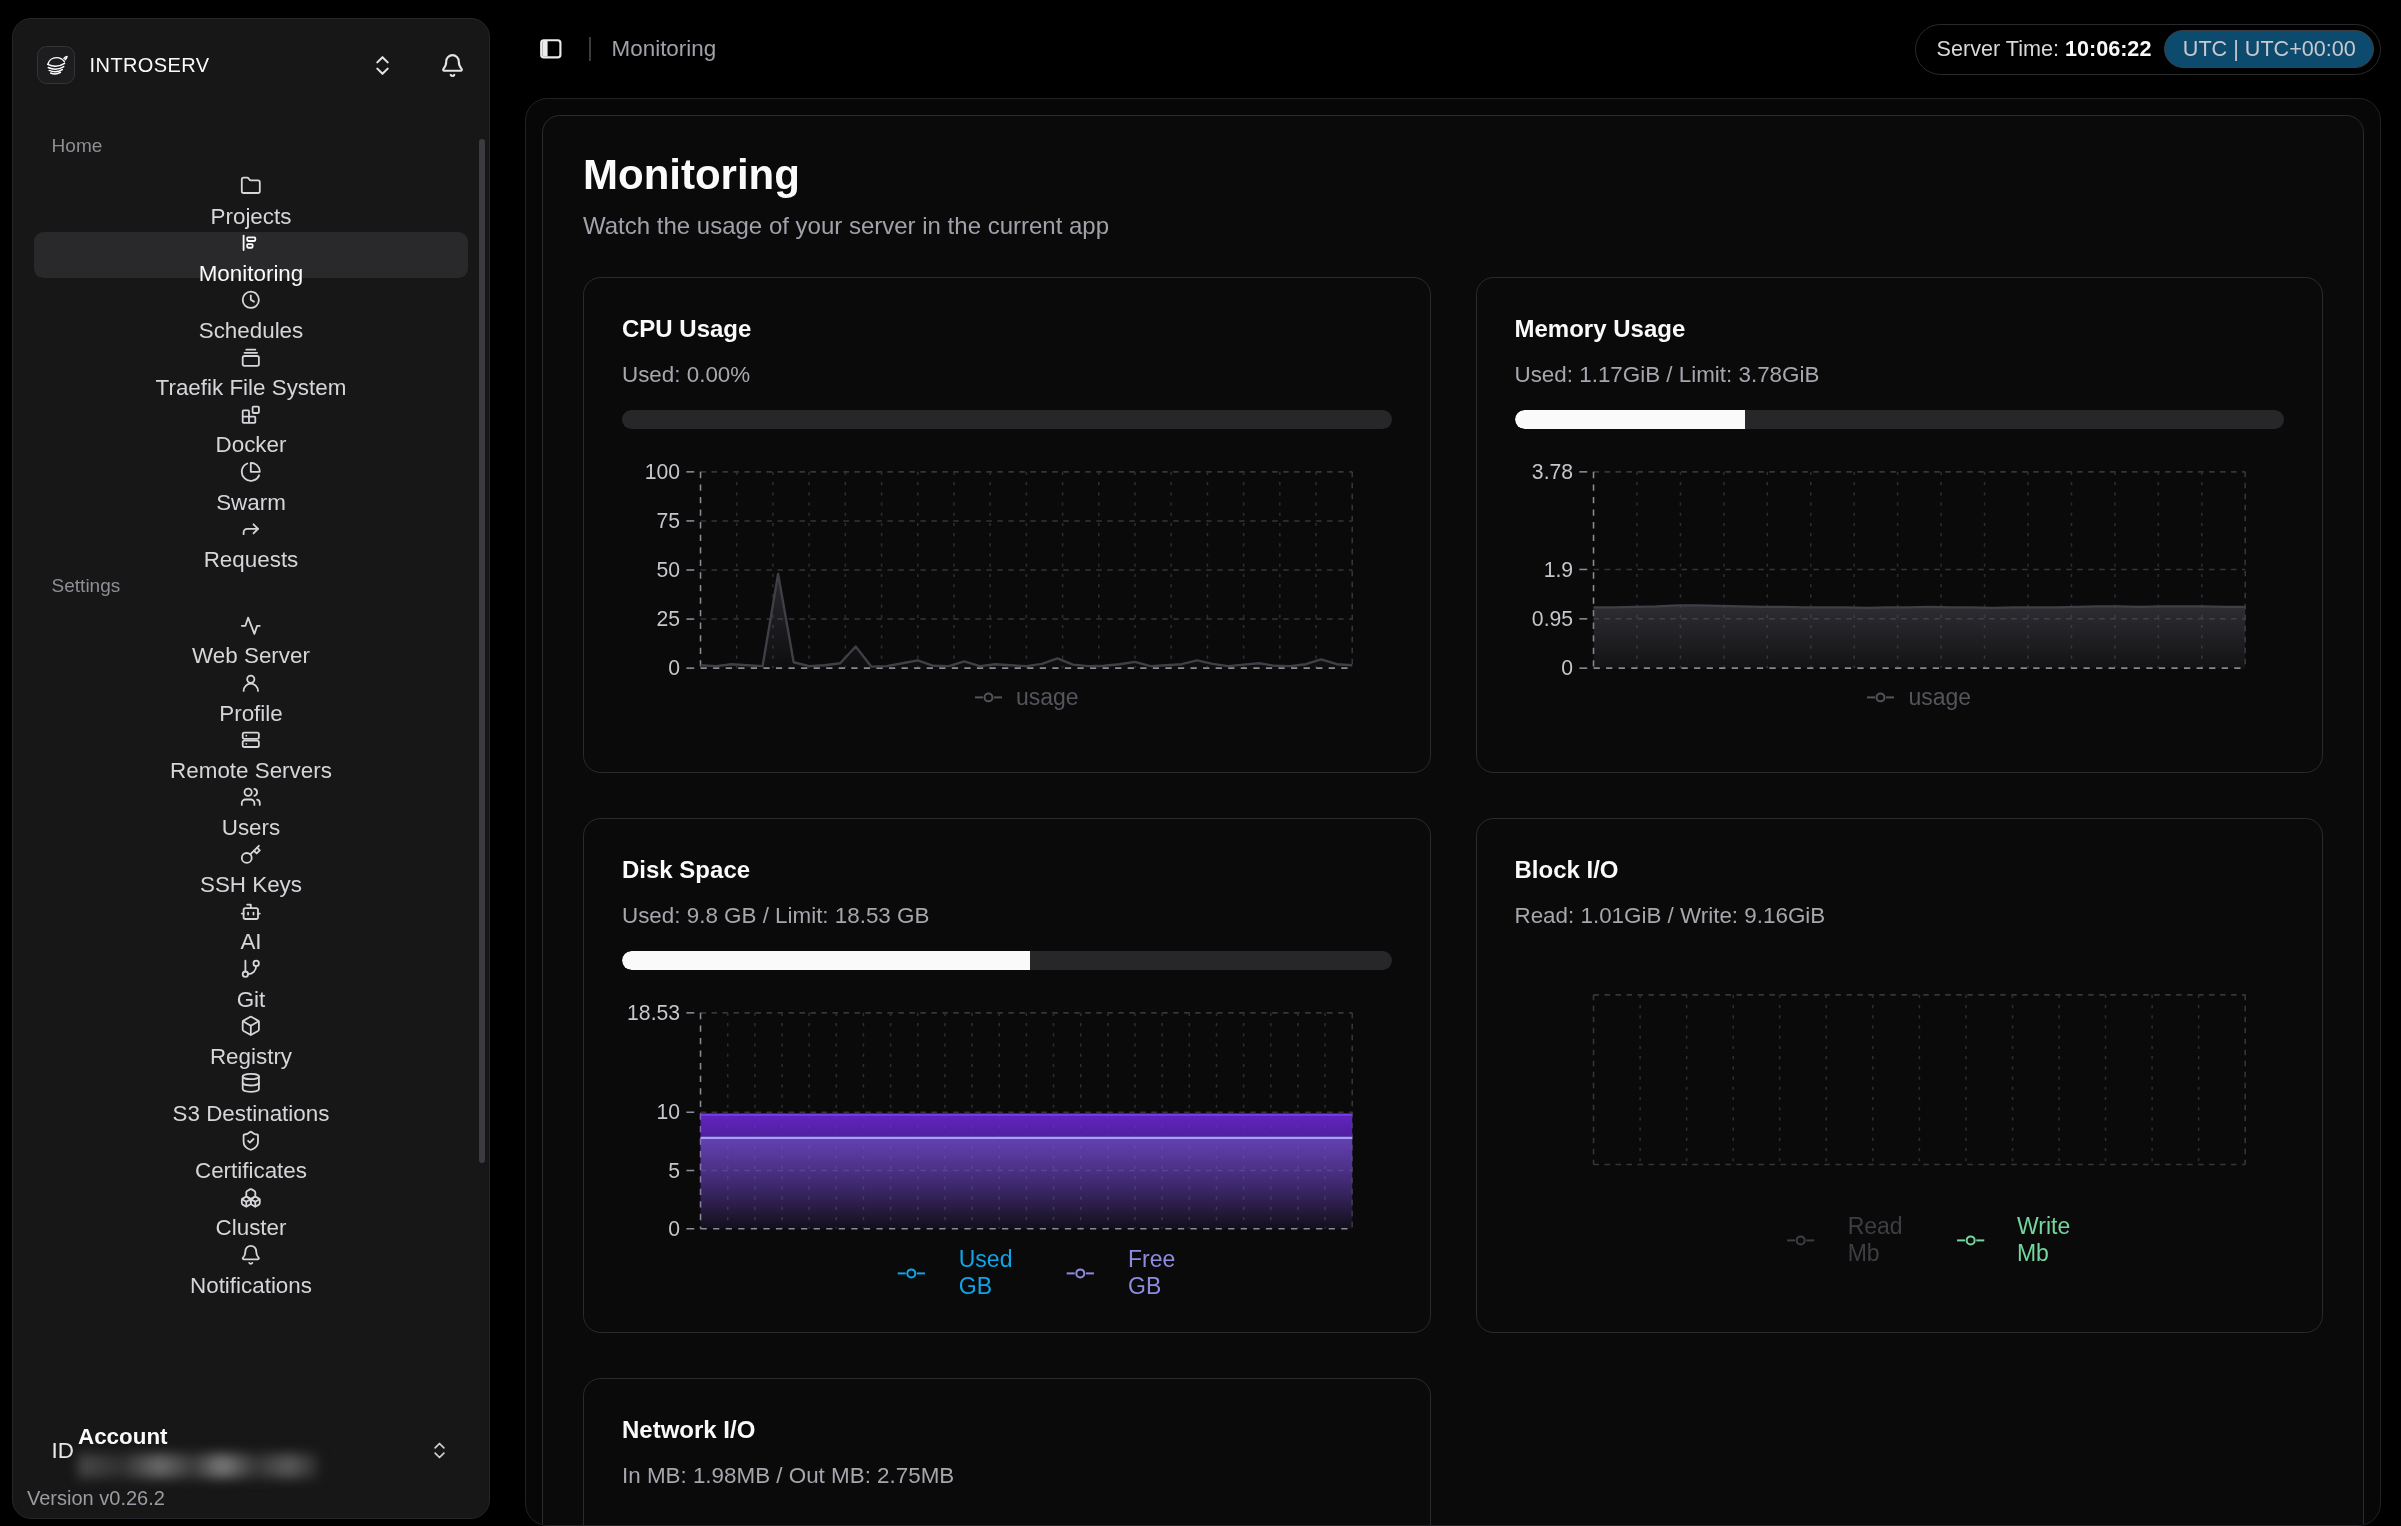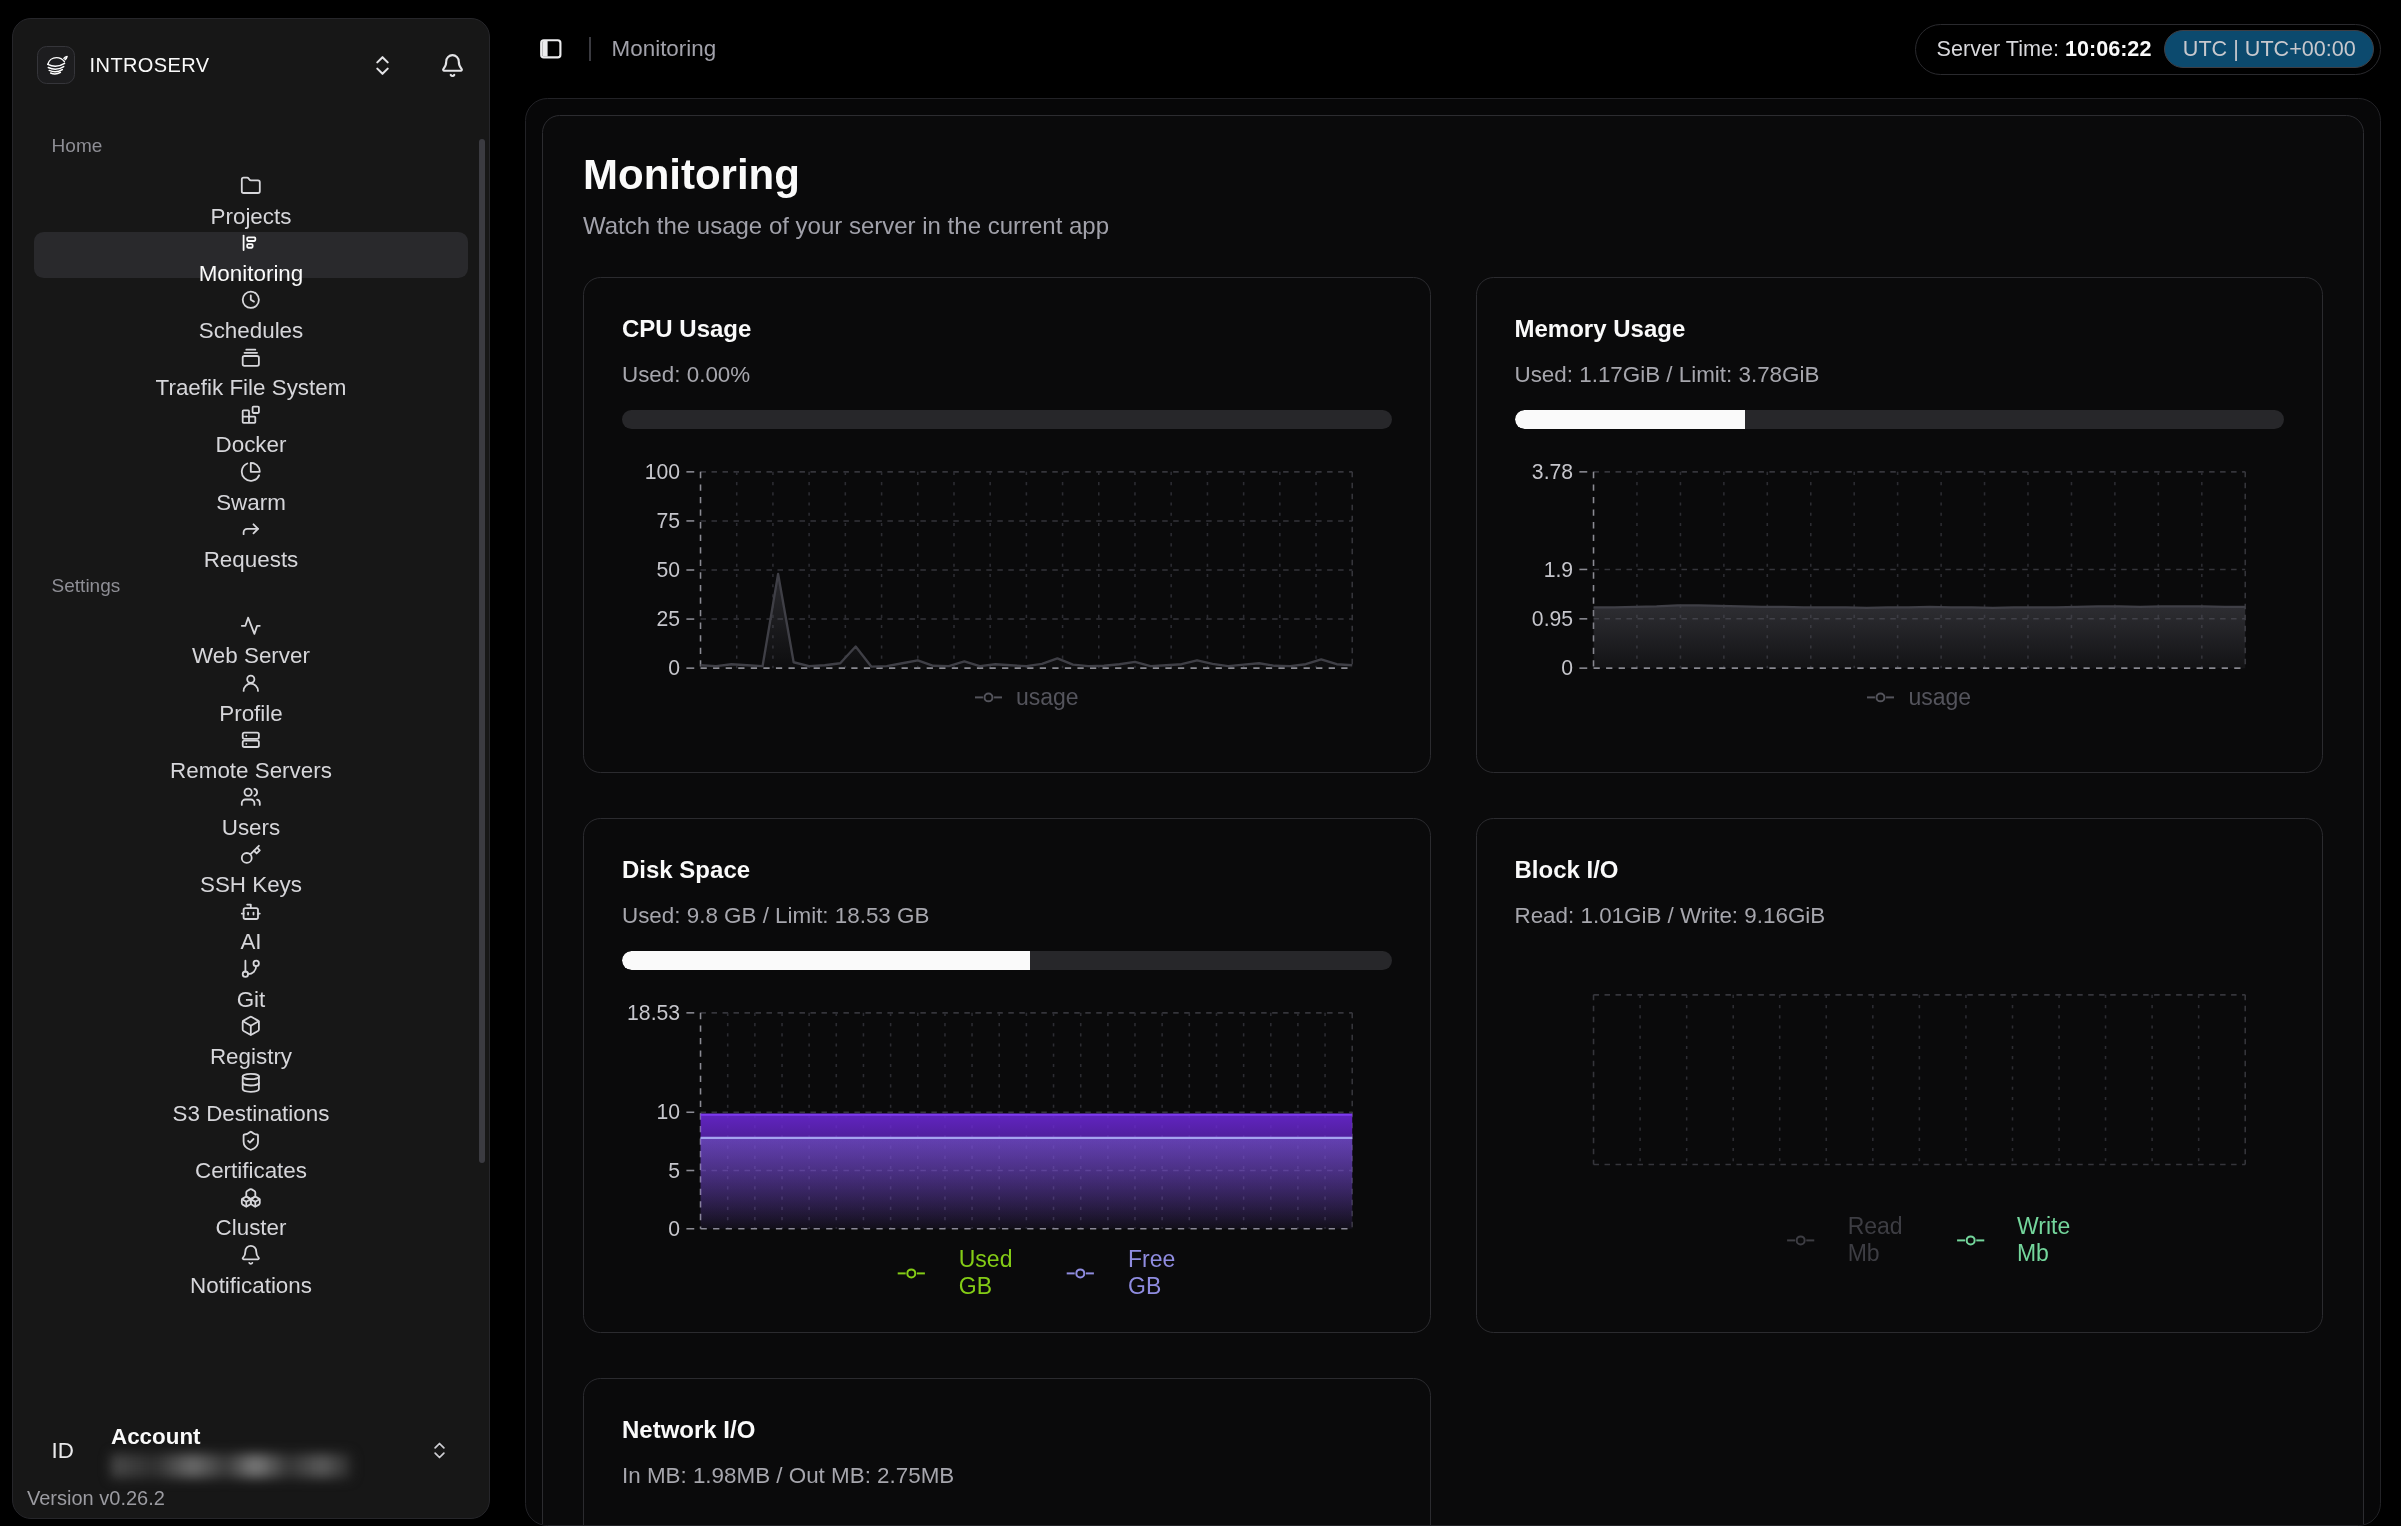"Used GB" span.legend-item { color: #84cc16 -> #0ea5e9 }
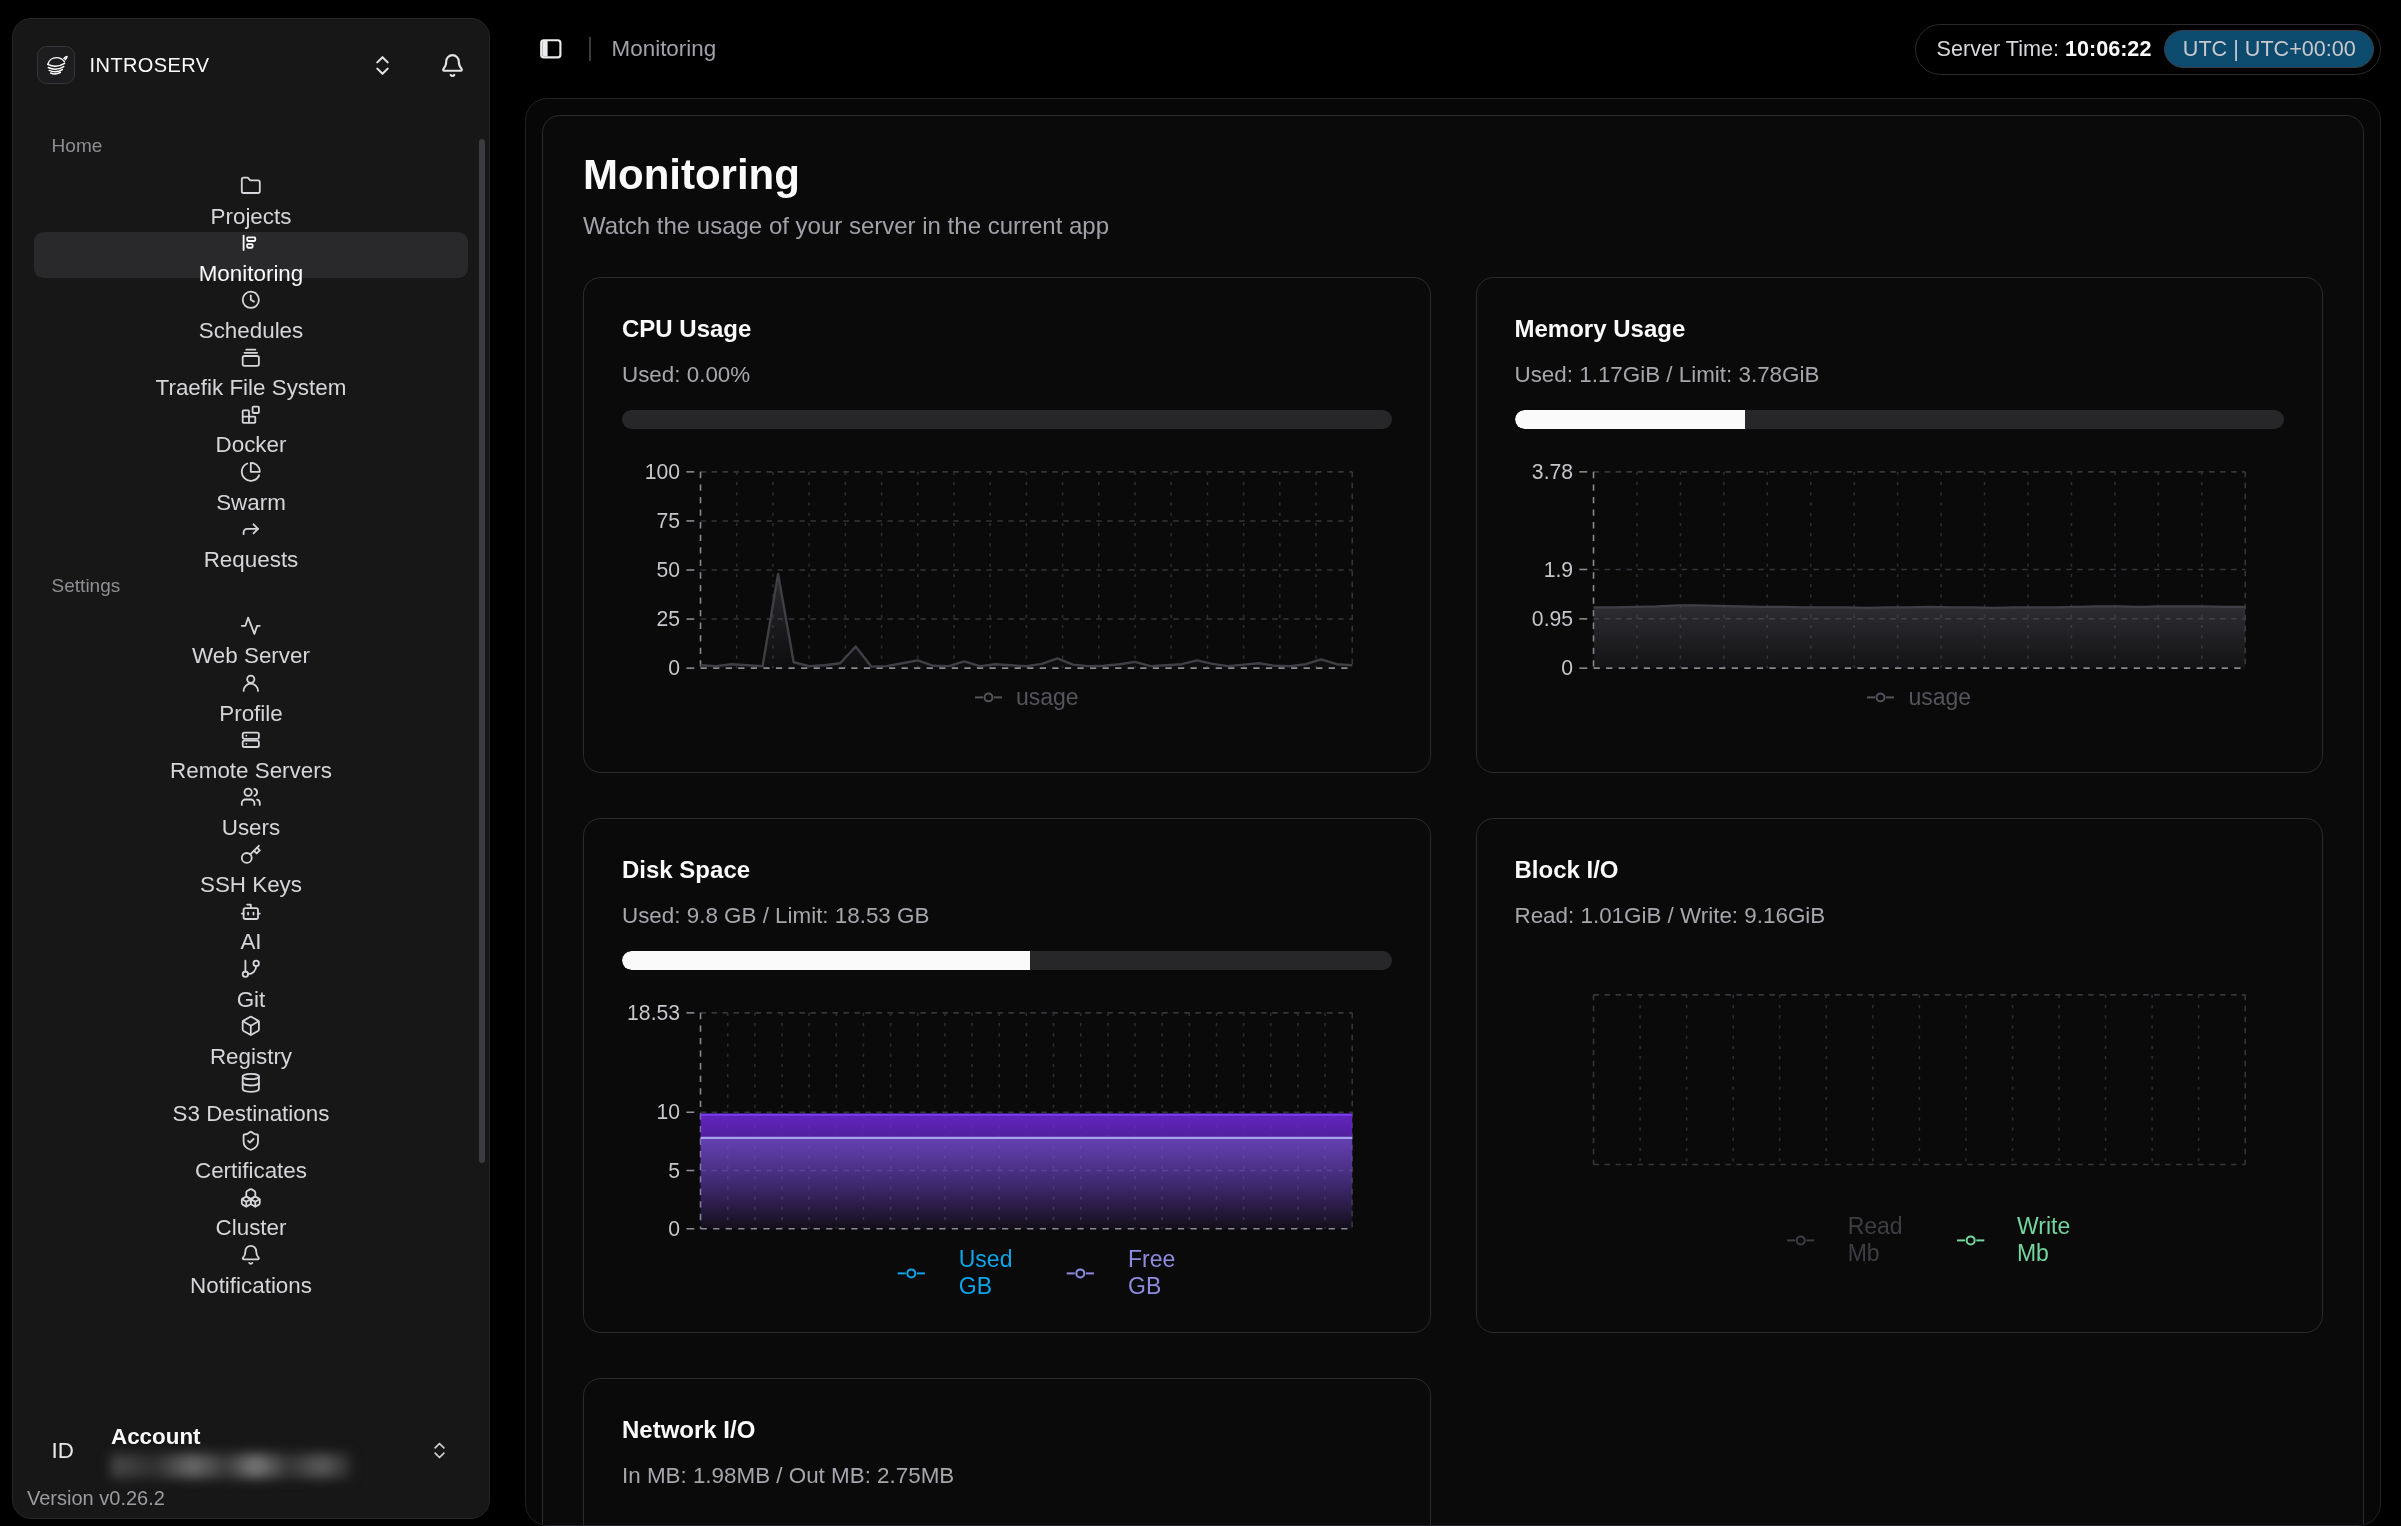"ID" .account { gap: 37px -> 4px }
